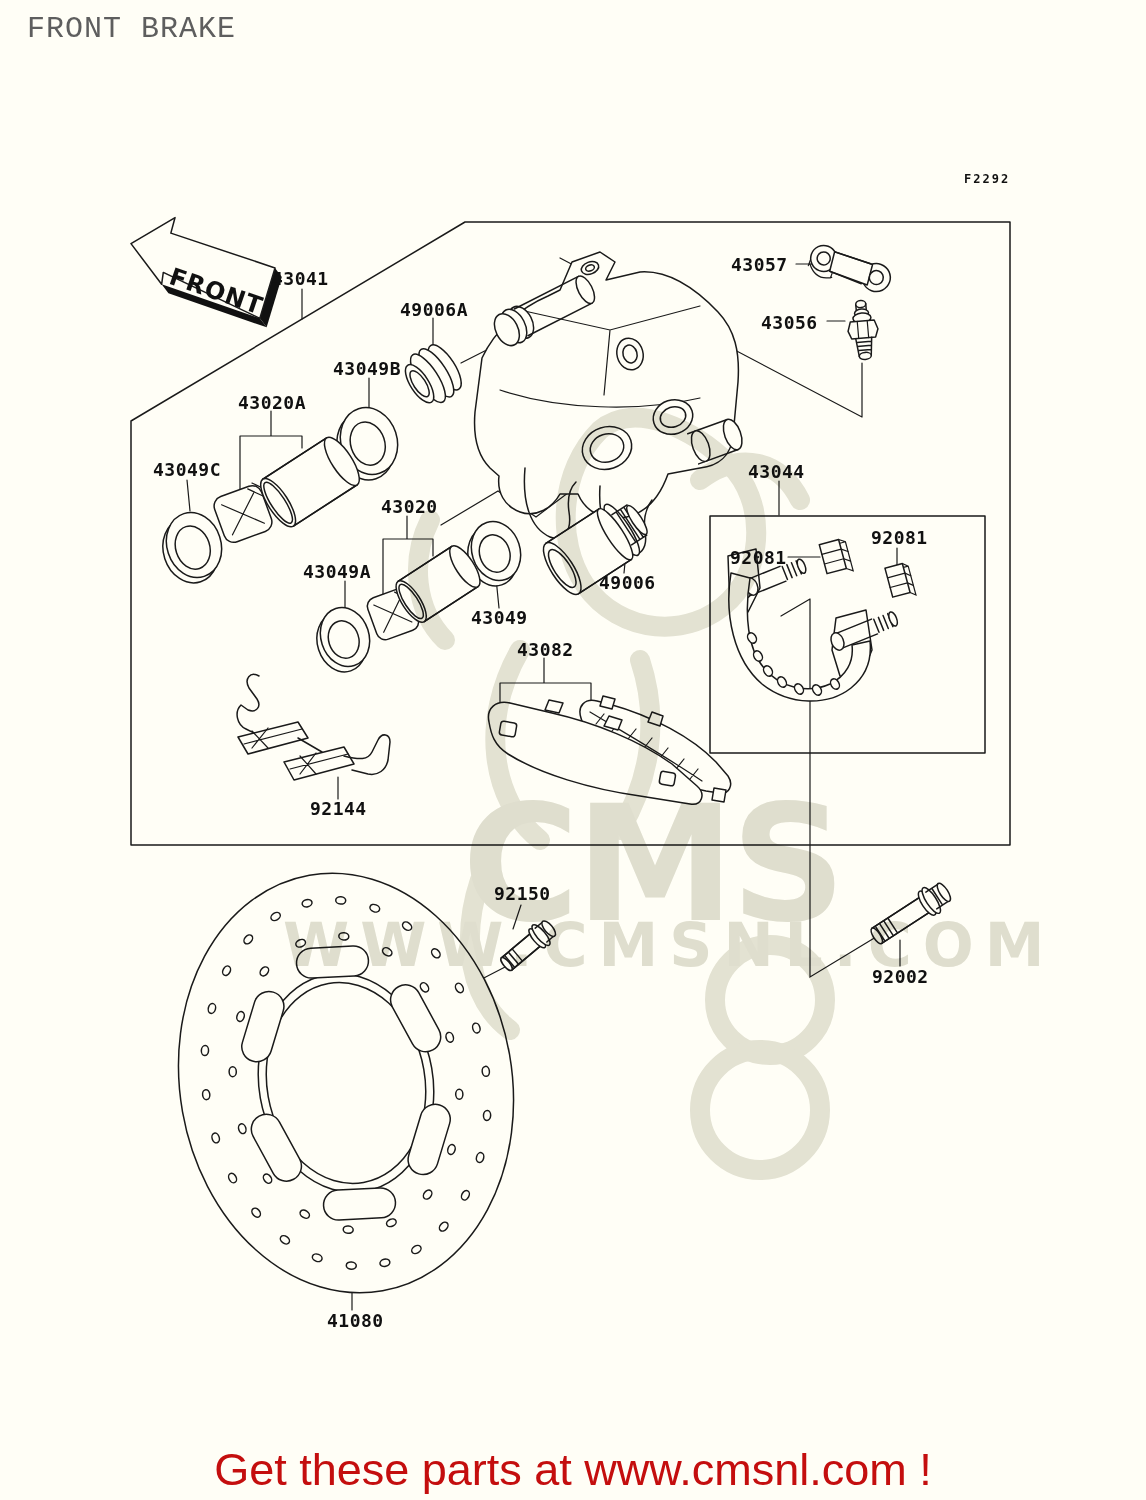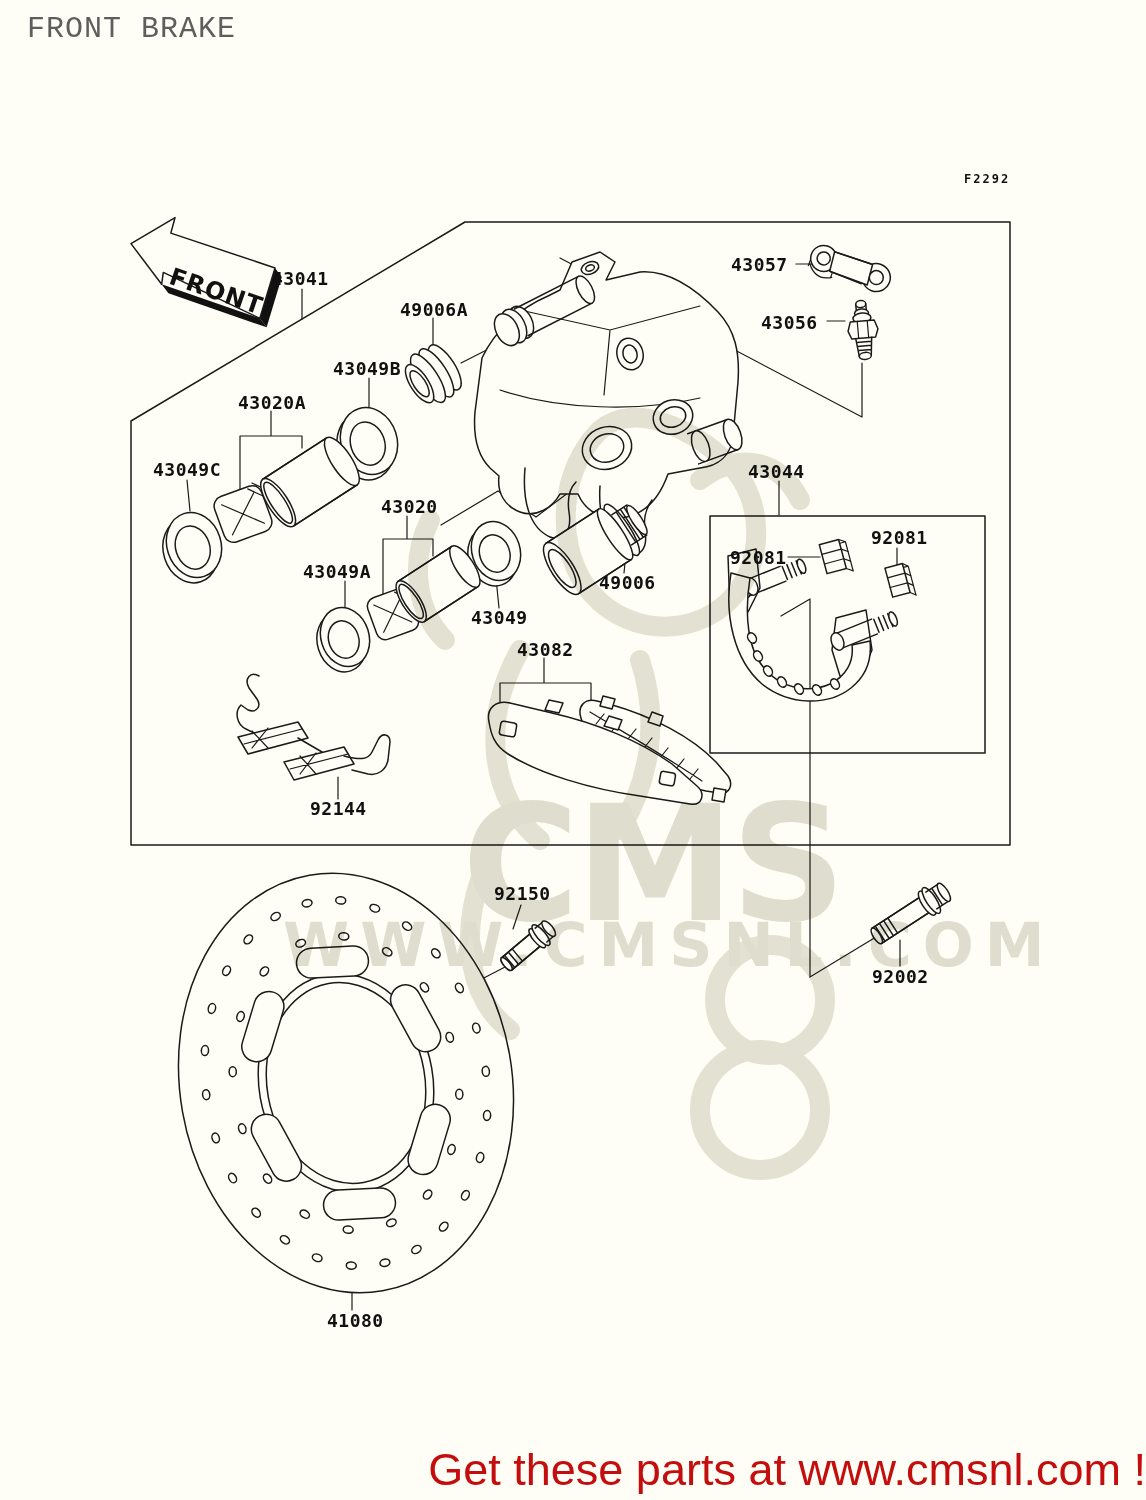"Get these parts at www.cmsnl.com" #footer { text-align: right -> center }
